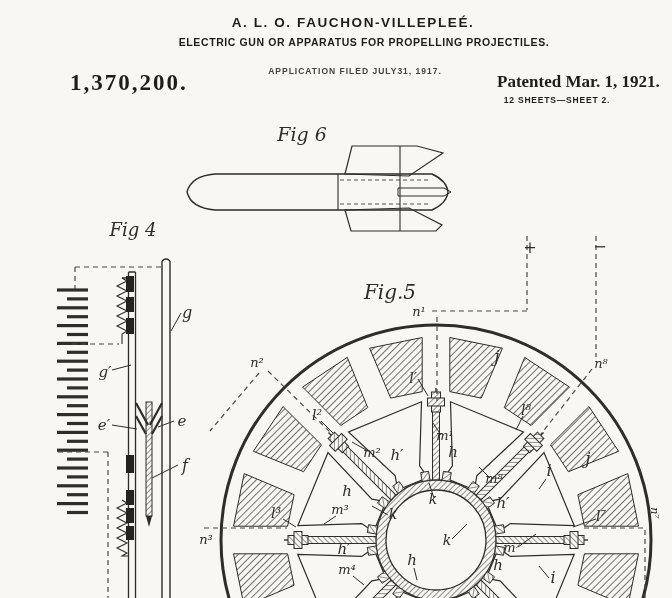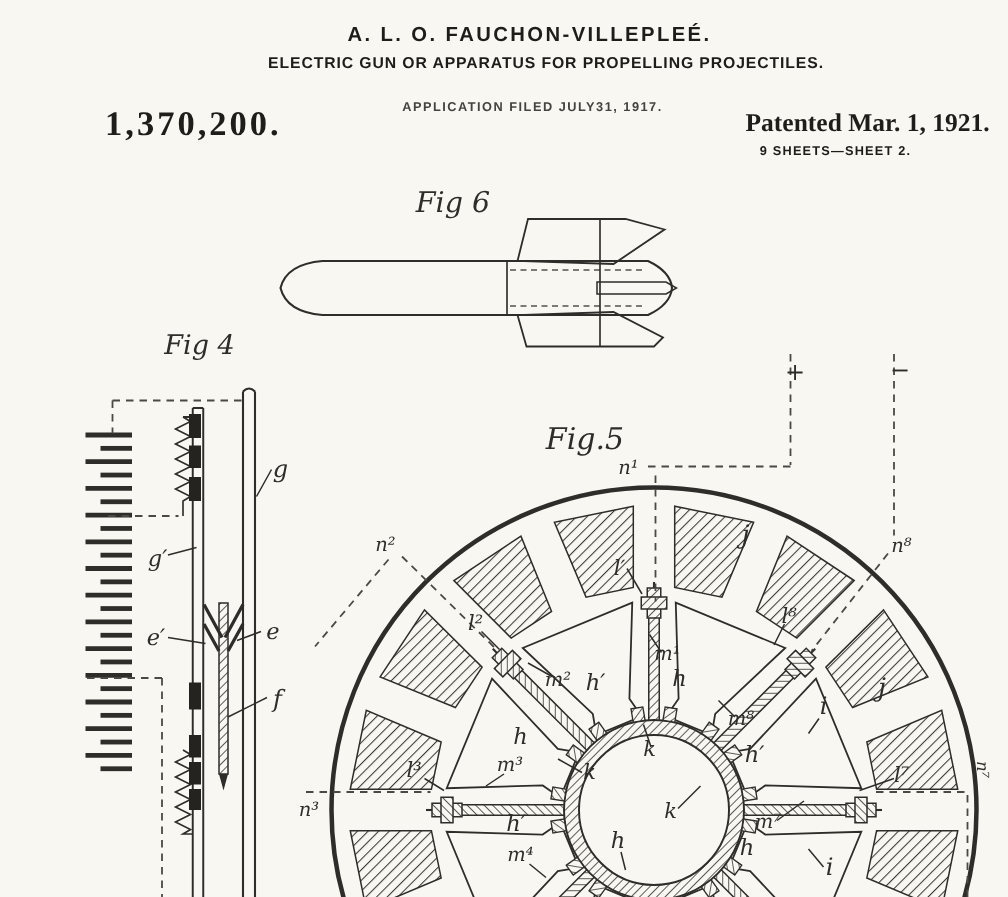"9 SHEETS—SHEET 2." div.sheet { text: 9 -> 12 }
